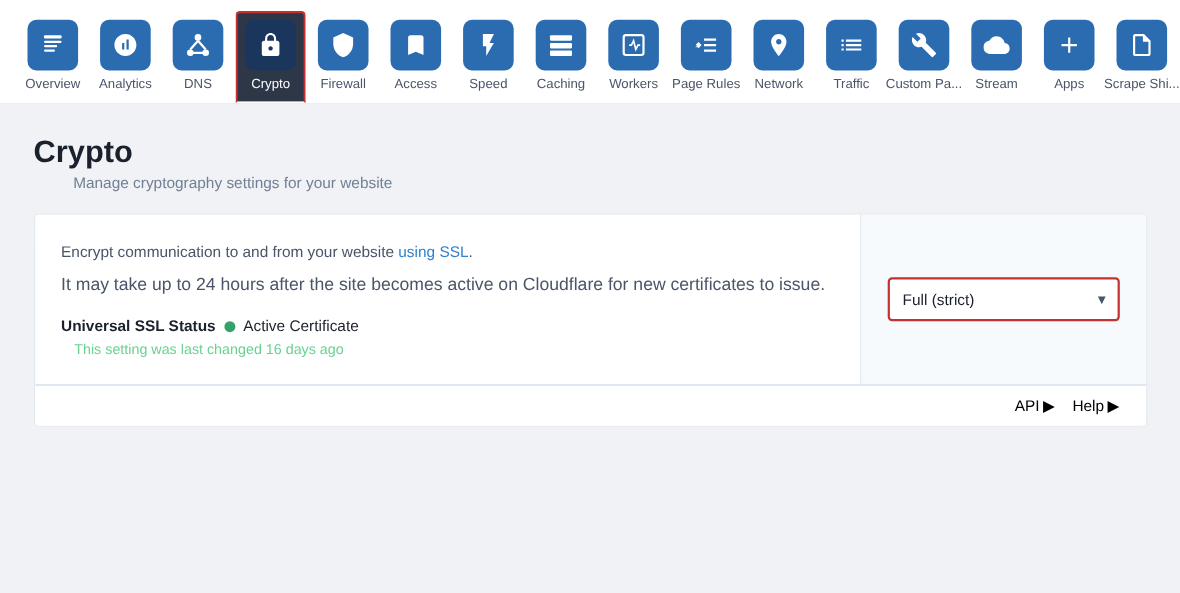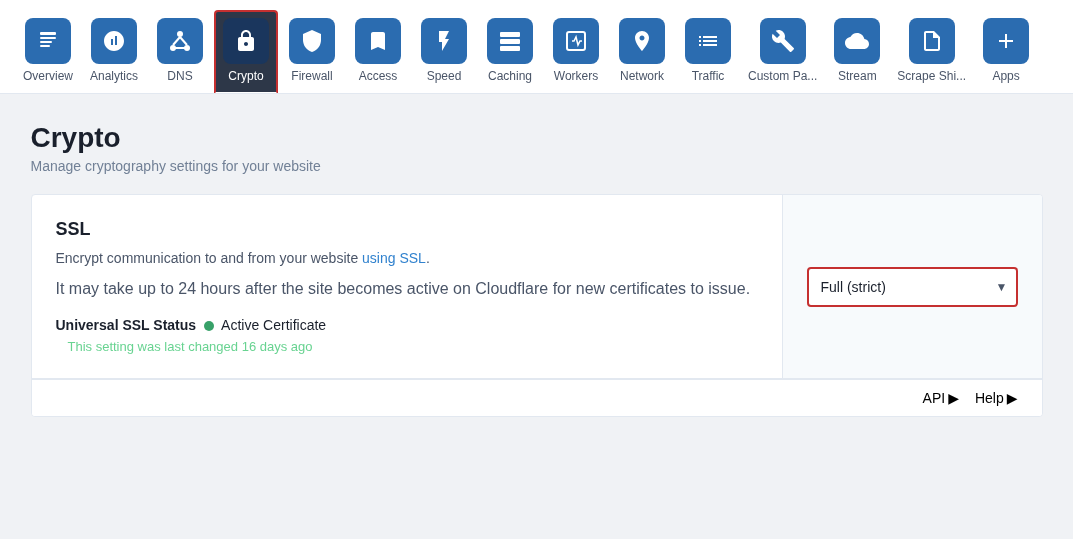"Page Rules" div.nav-item { html: none -> <div> <div> <svg> <path></path> </svg> </div> <span>Page Rules</span> </div> }
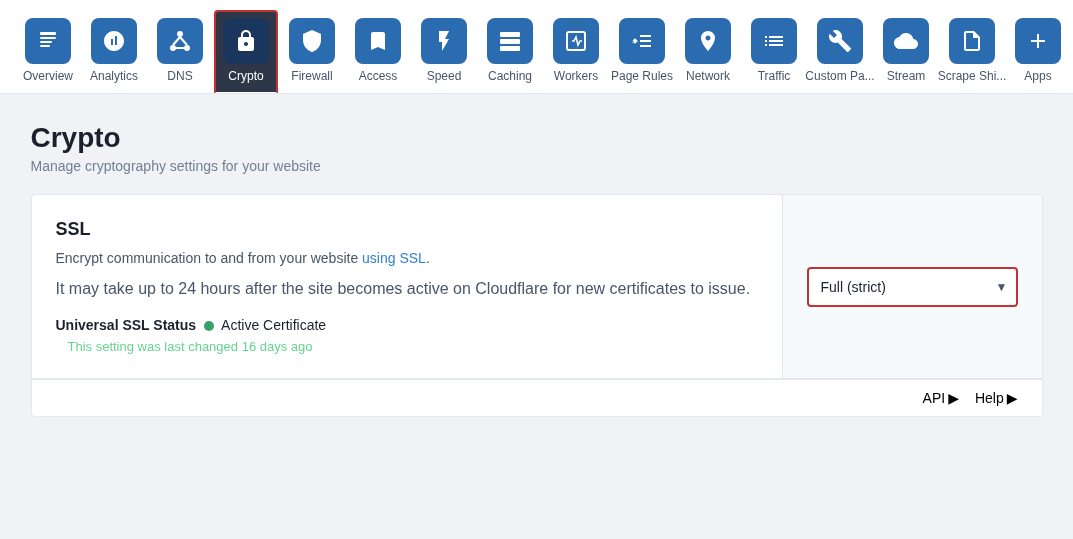"Scrape Shi..." div.nav-item { order: before "Apps" -> after "Apps" }
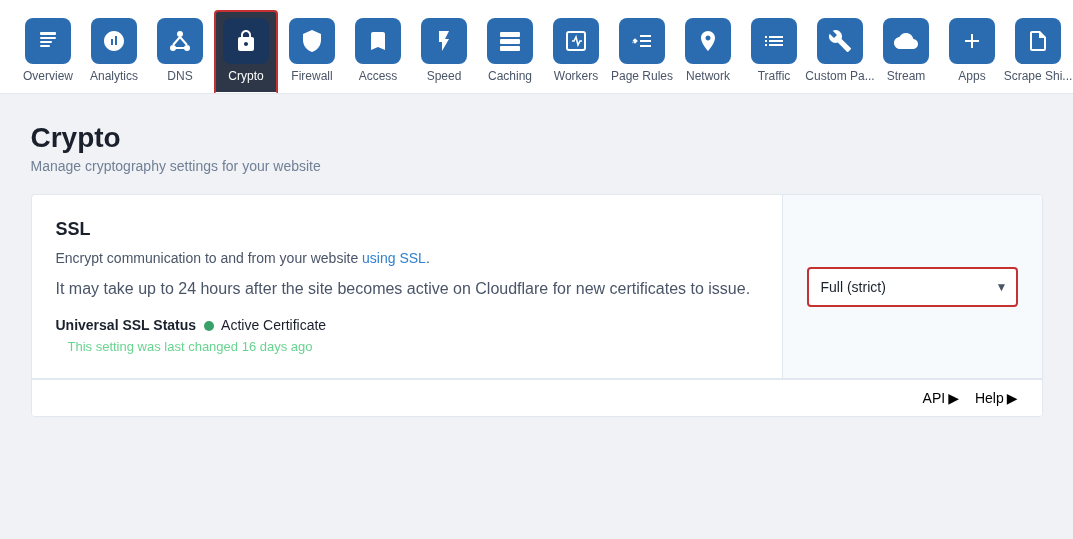"Manage cryptography settings for your" .page-subtitle { margin-left: none -> 36px }
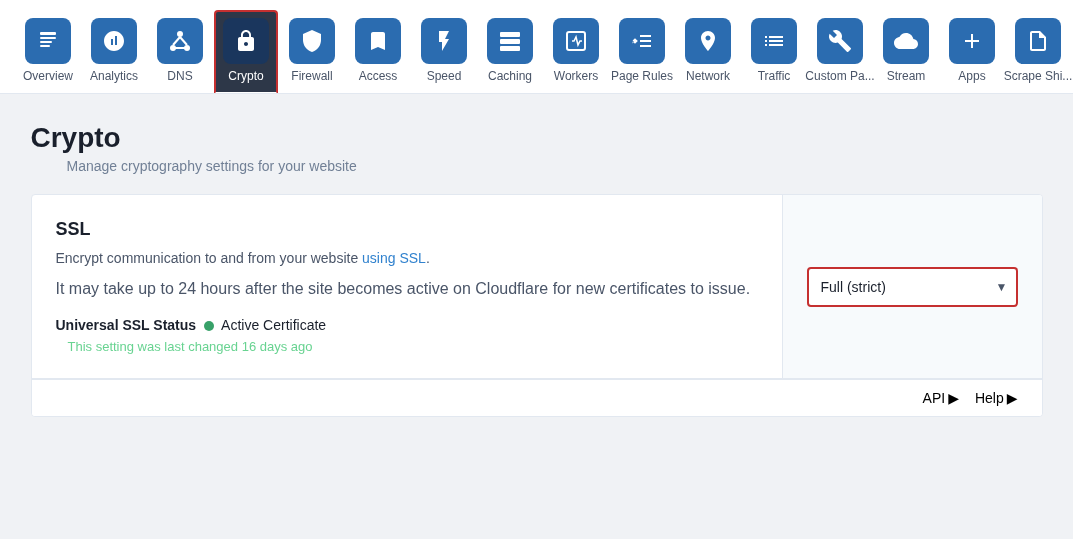"SSL" div.ssl-title { html: <div>SSL</div> -> none }
